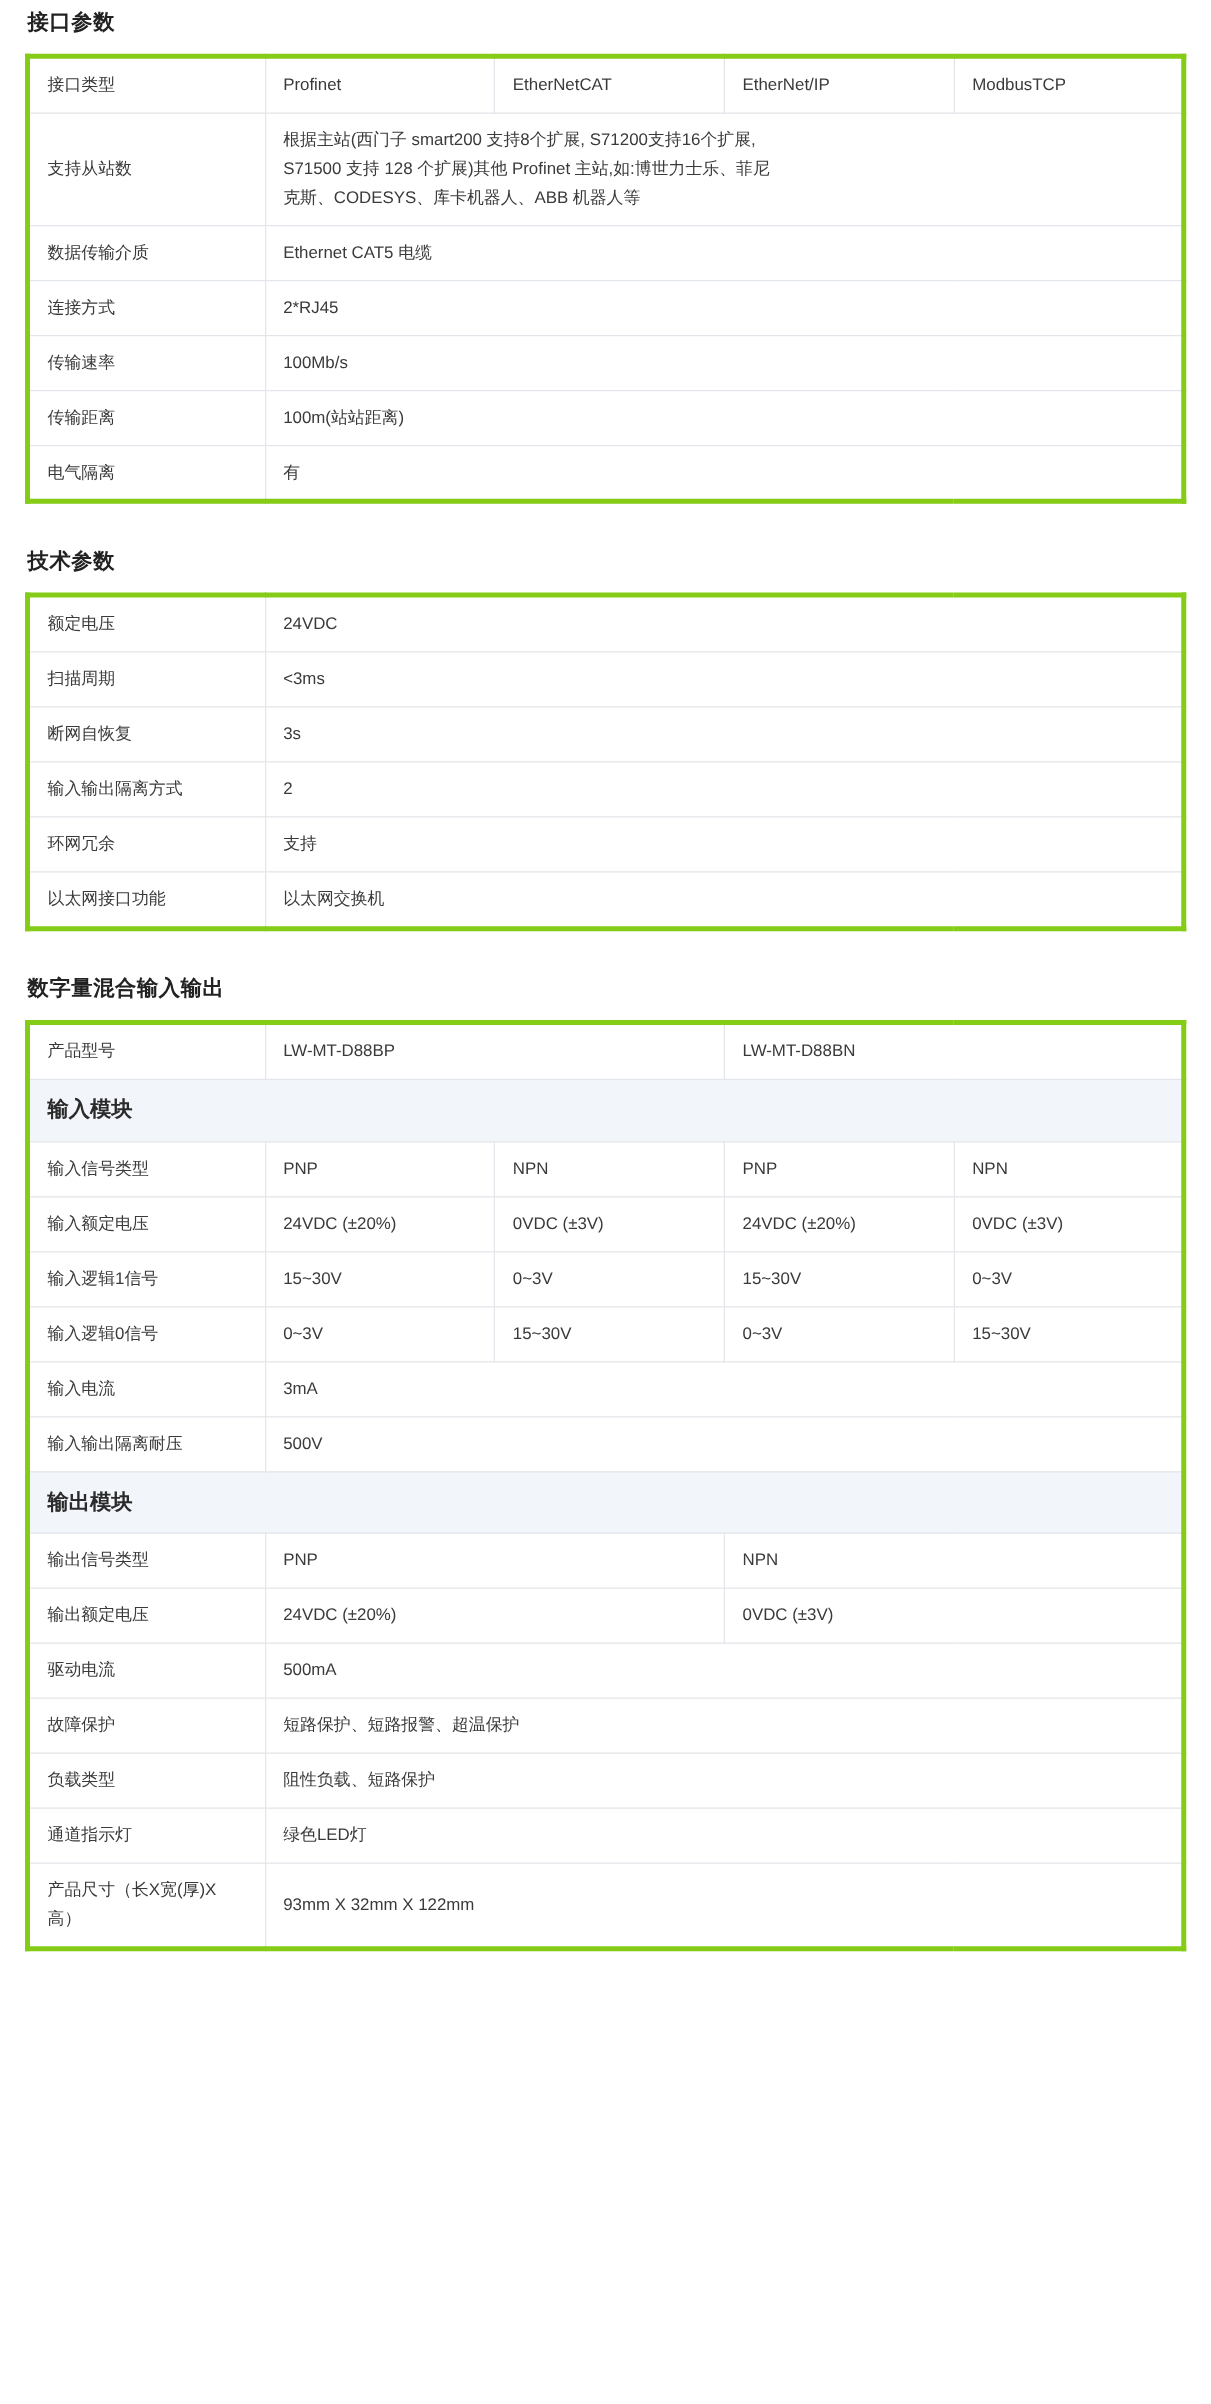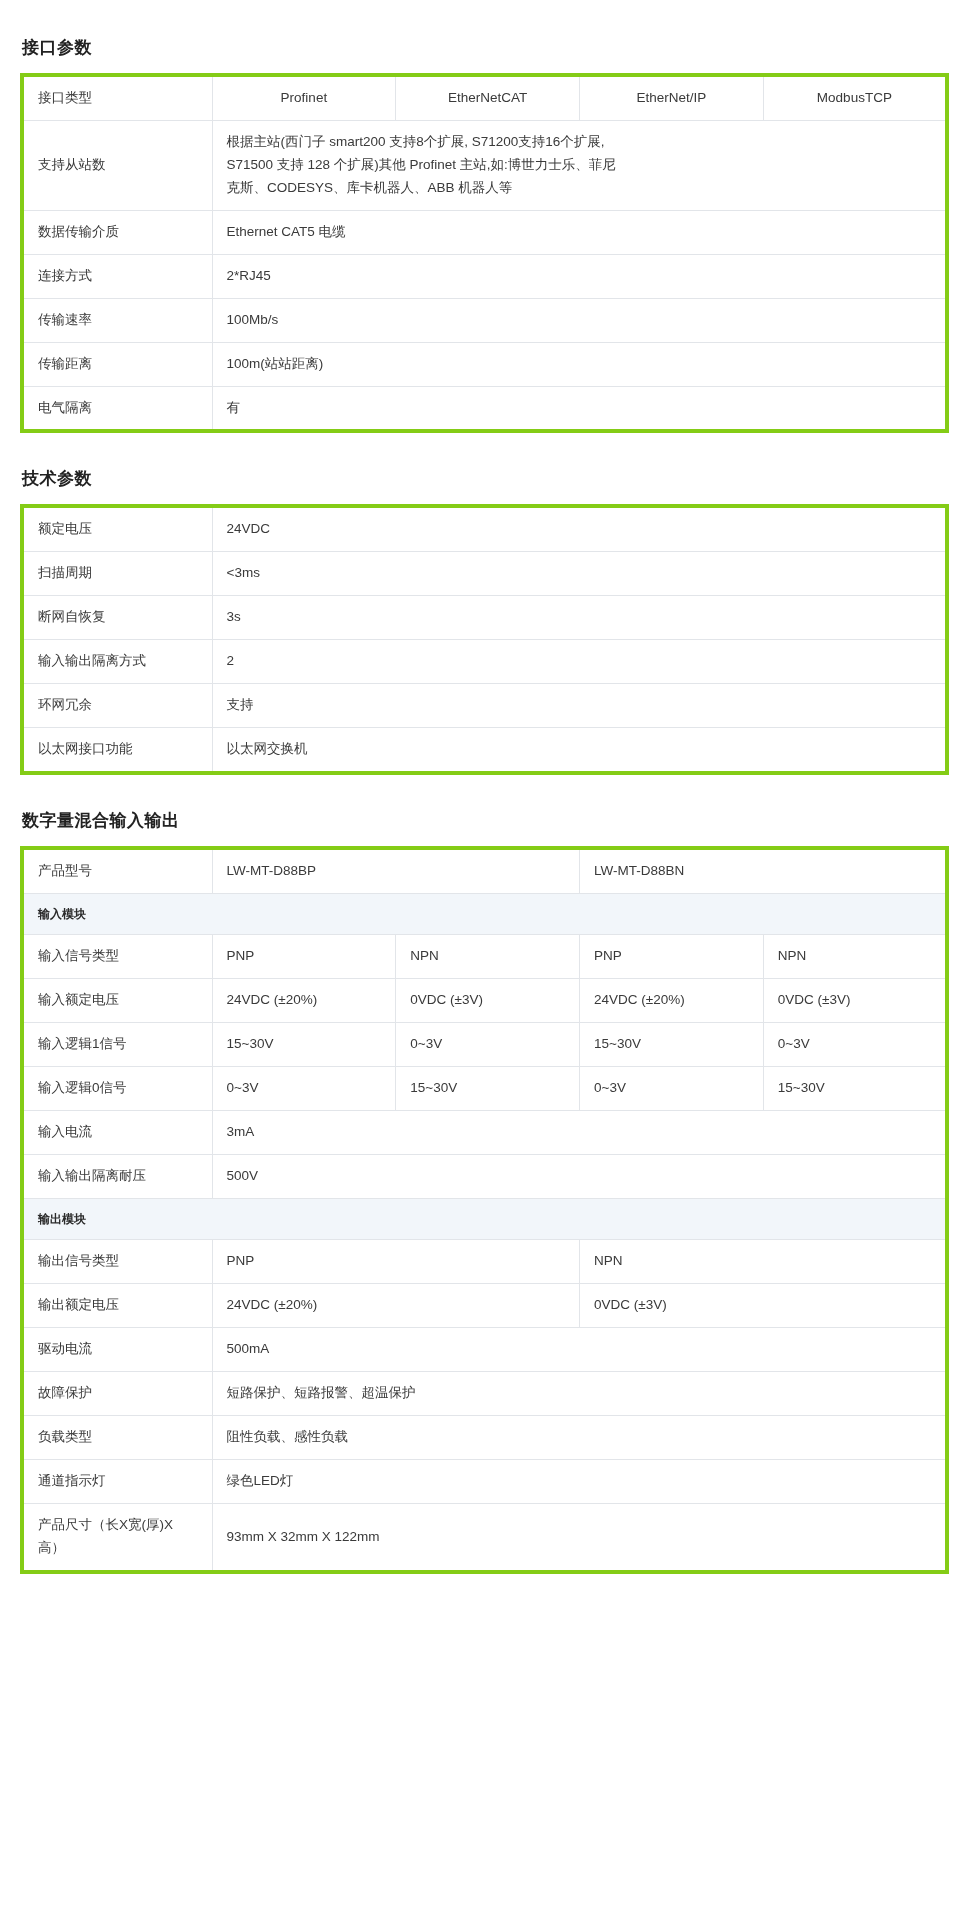"接口参数" .page { padding: 36px 20px 40px 20px -> 6px 20px 40px 20px }
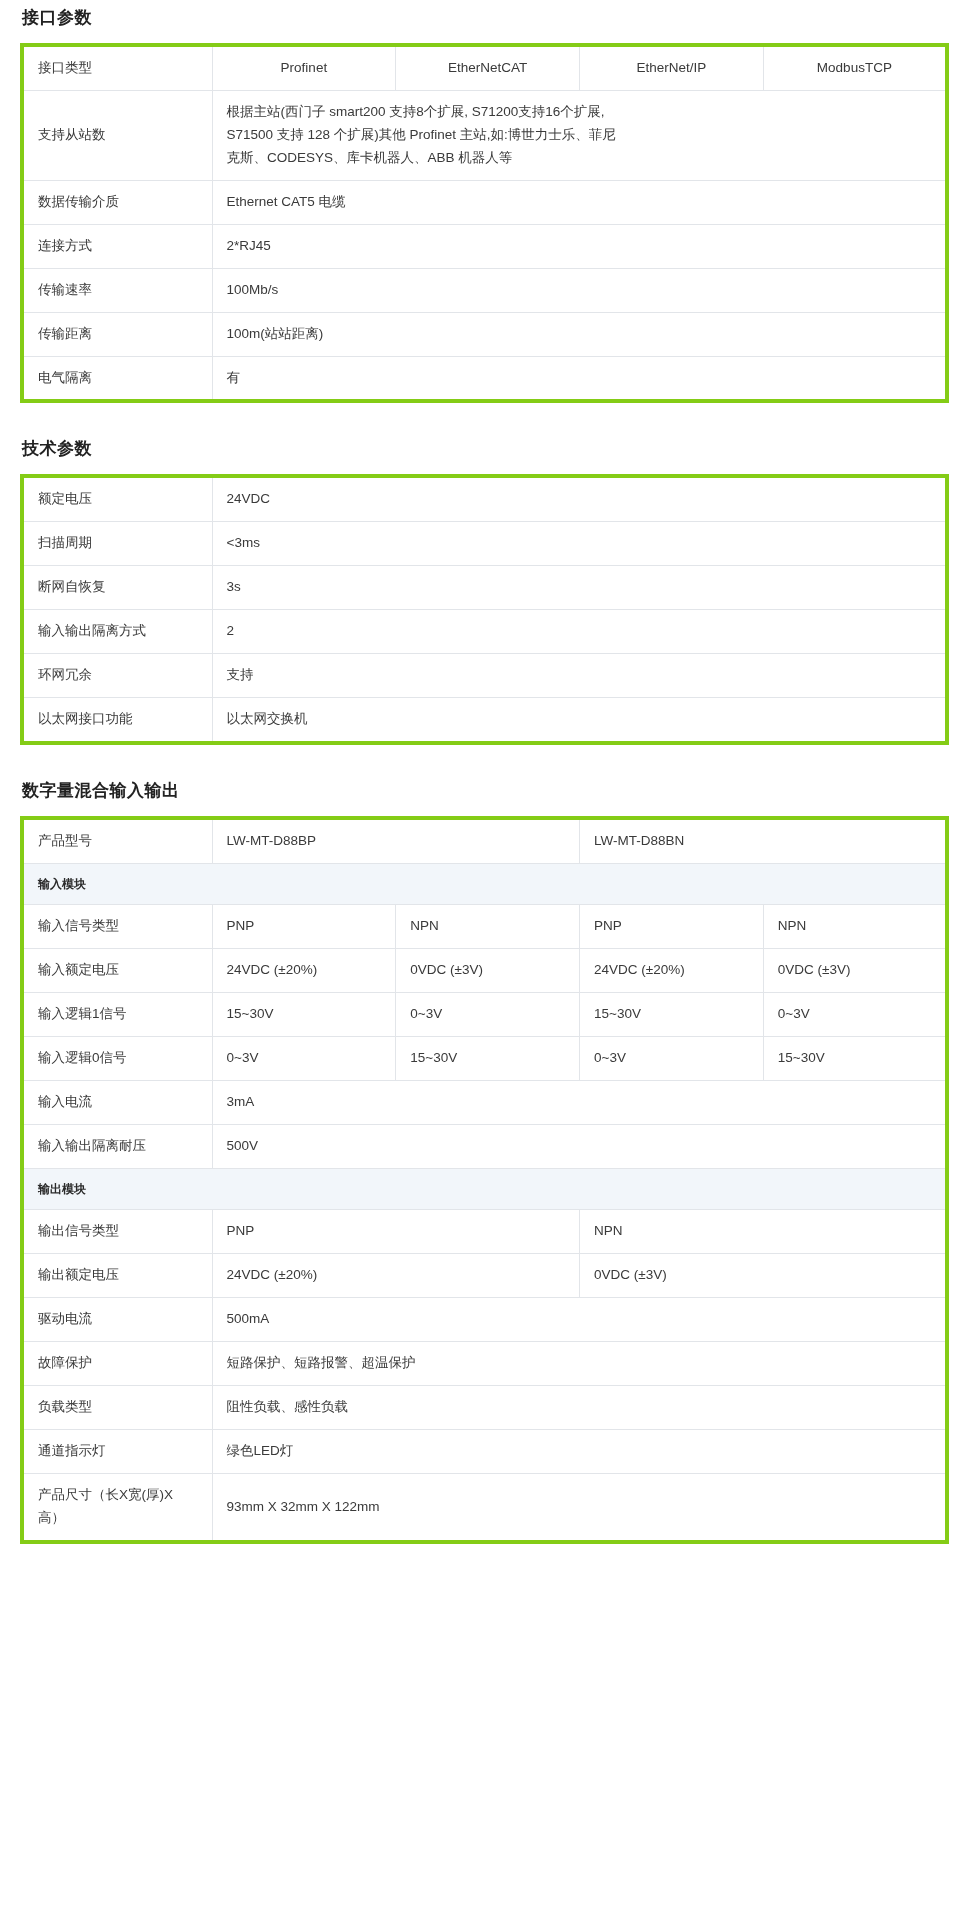"Profinet" td.center { text-align: center -> none }
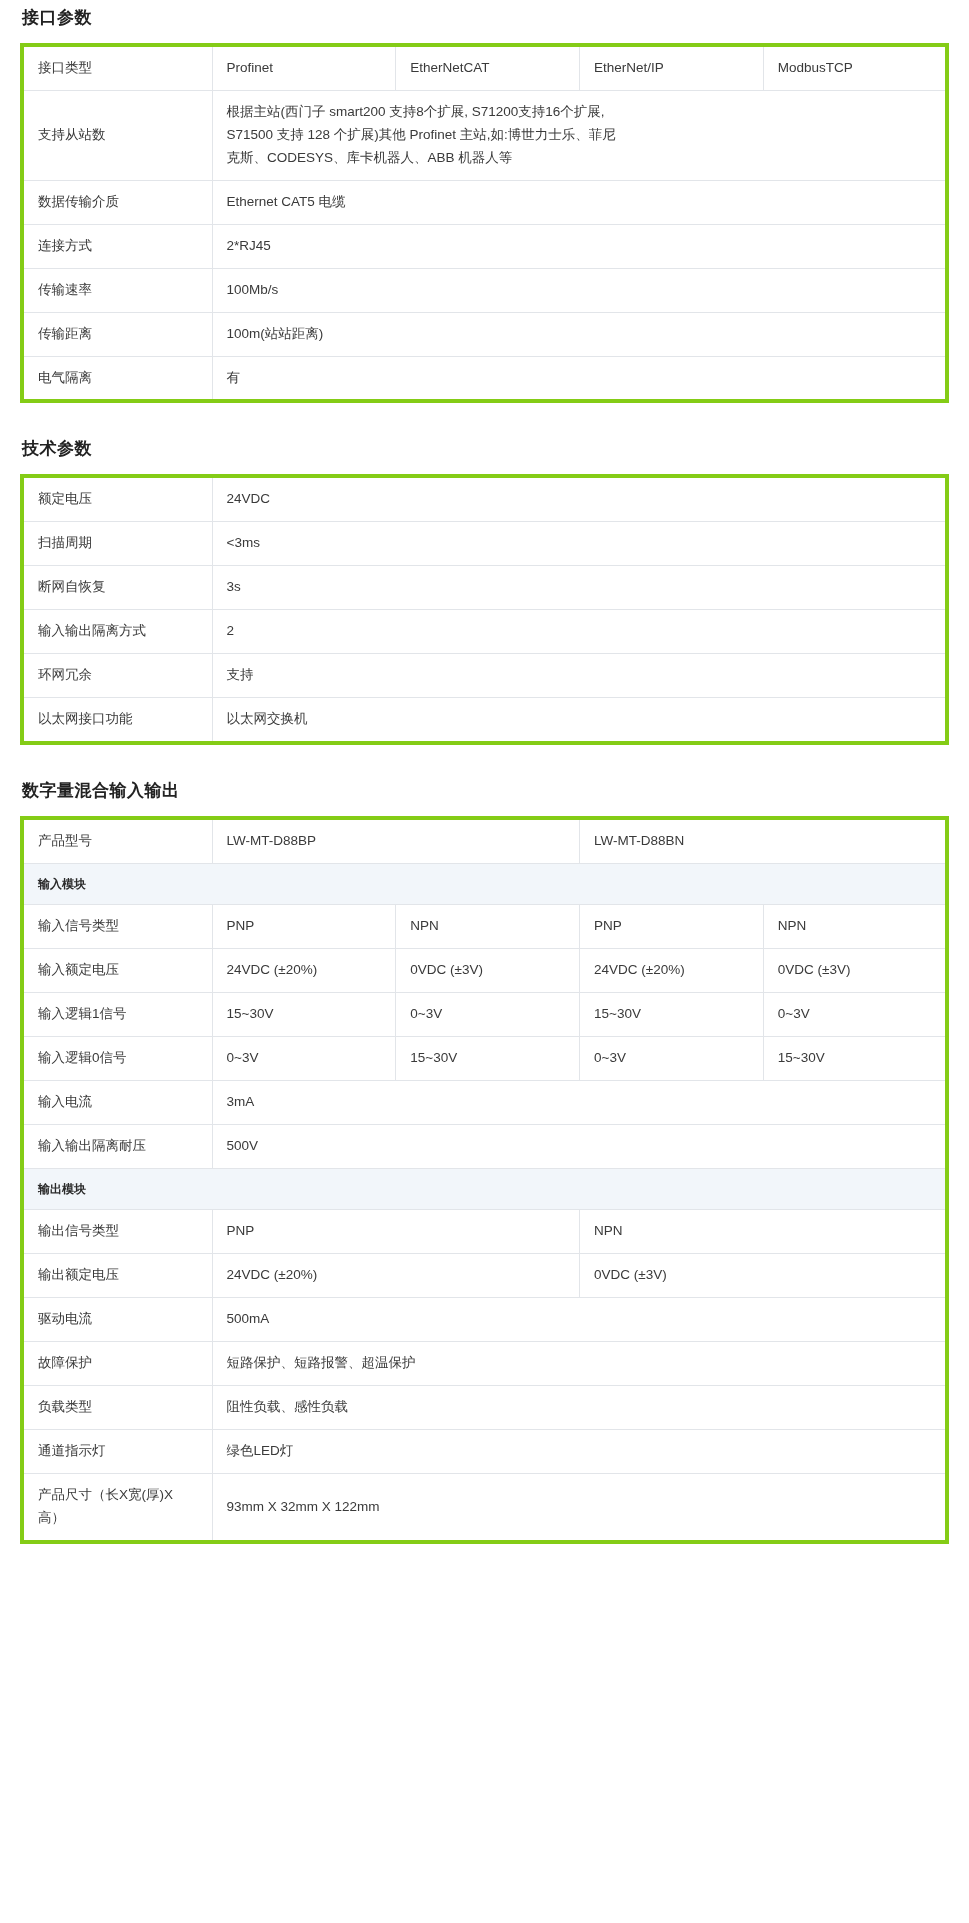"输入模块" tr.subhead td { font-size: 12px -> 17px }
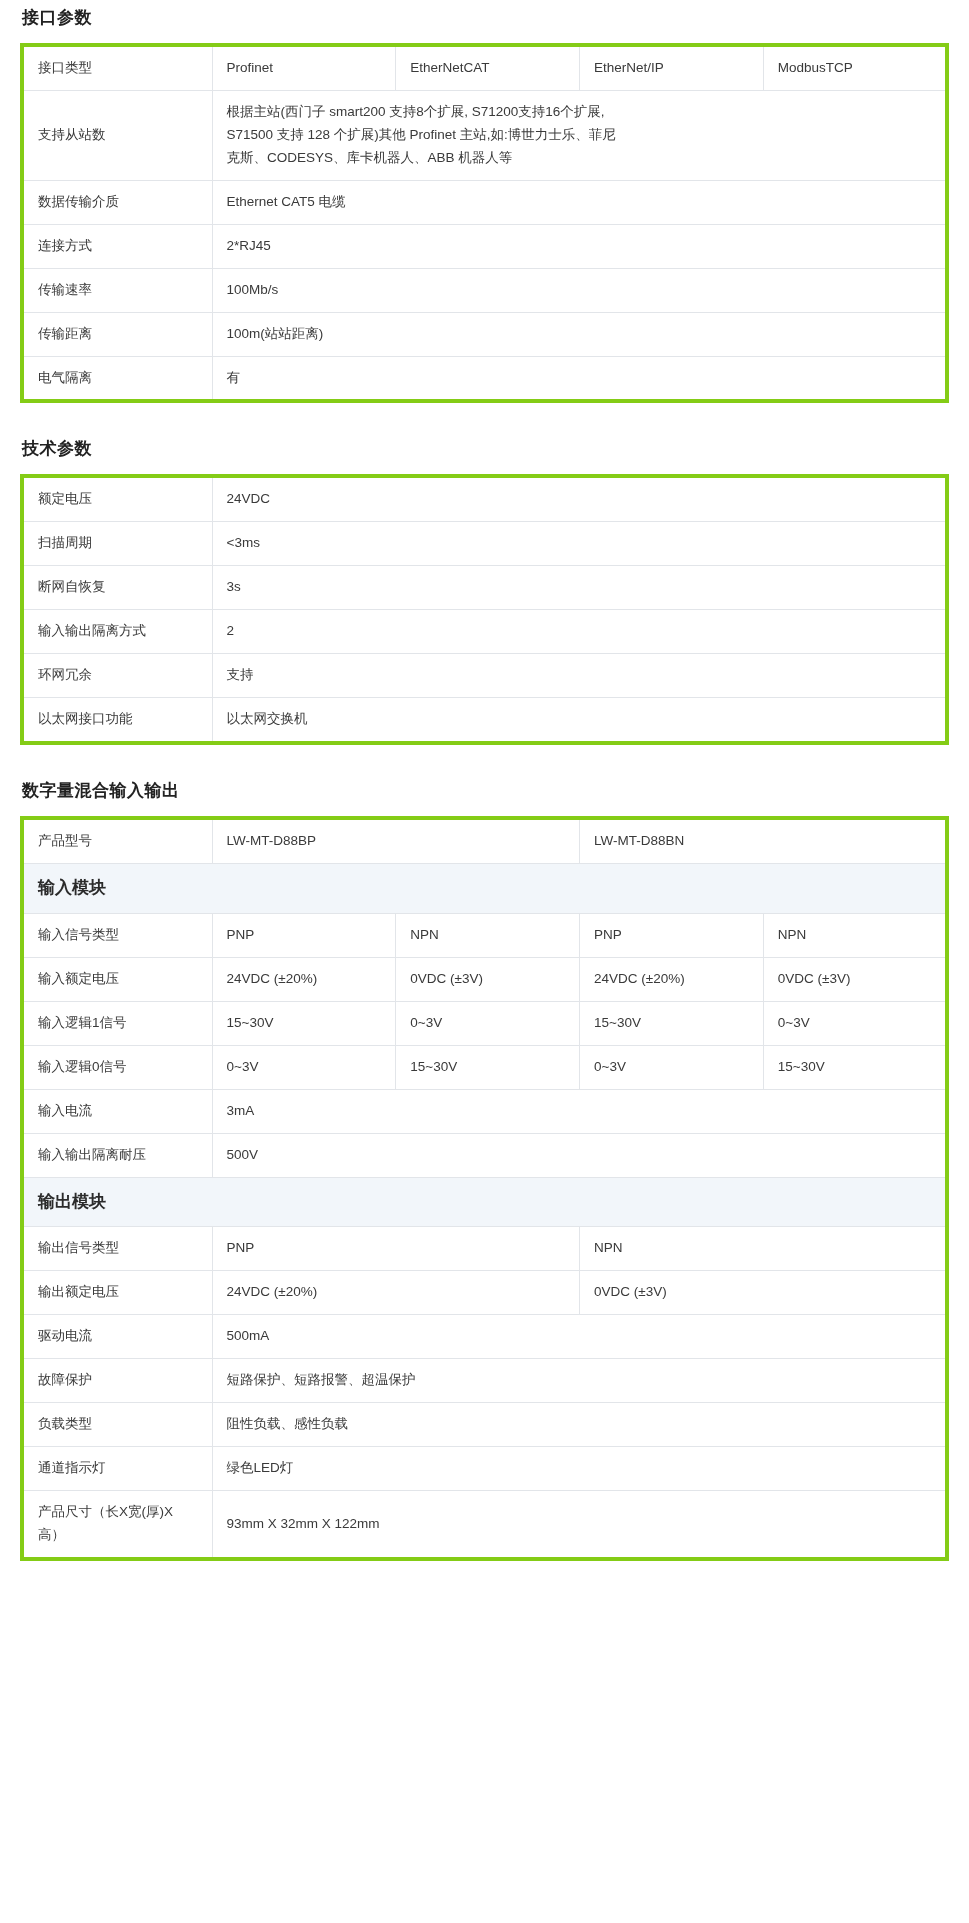"阻性负载、感性负载" td { text: 感性负载 -> 短路保护 }
